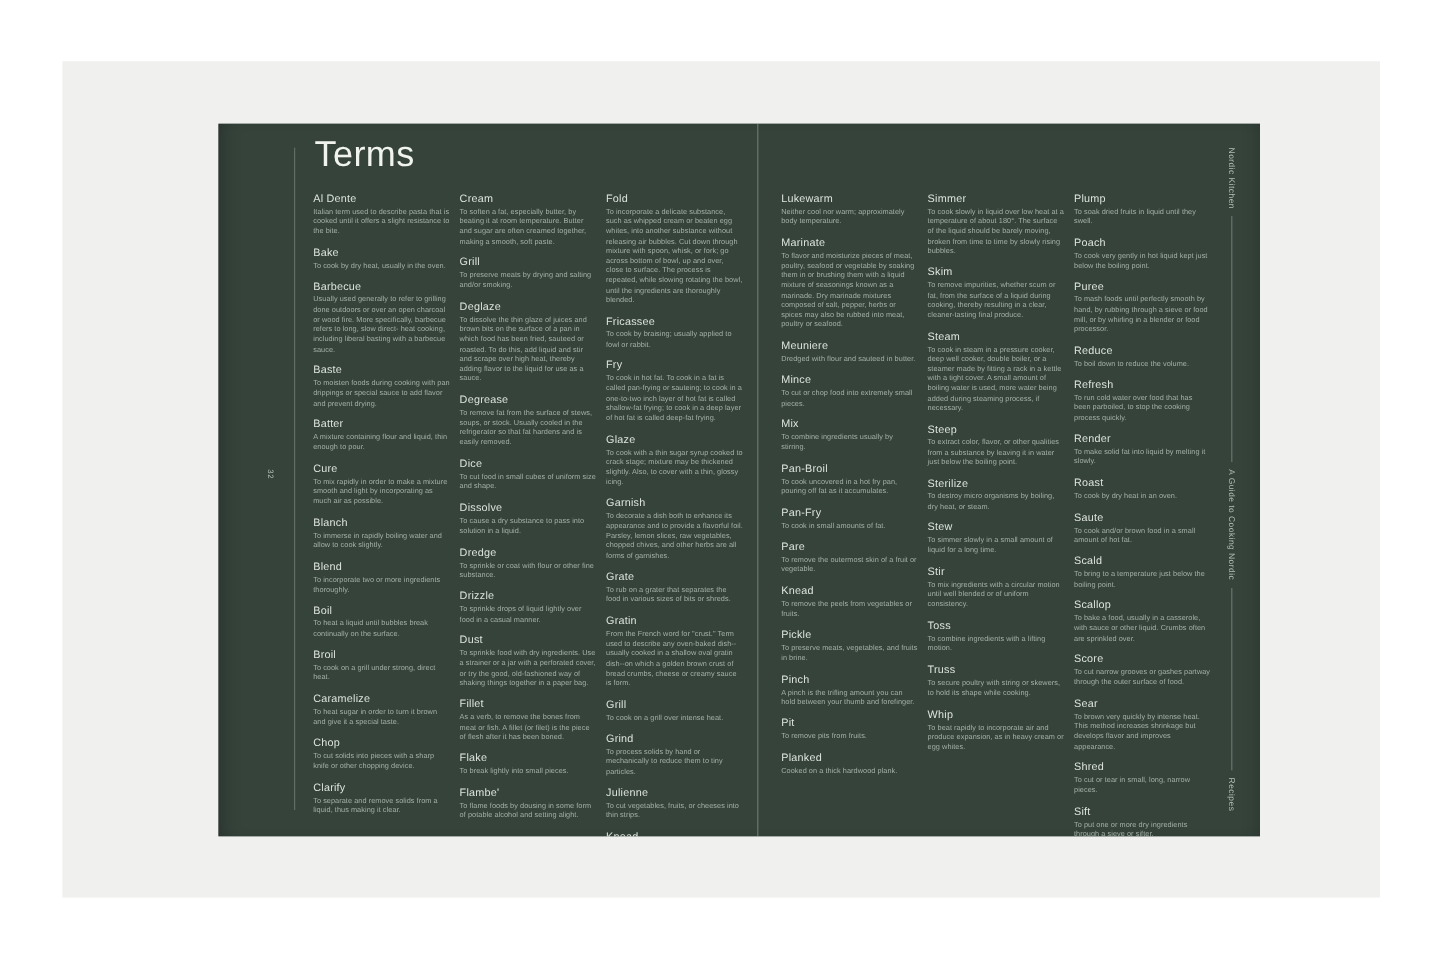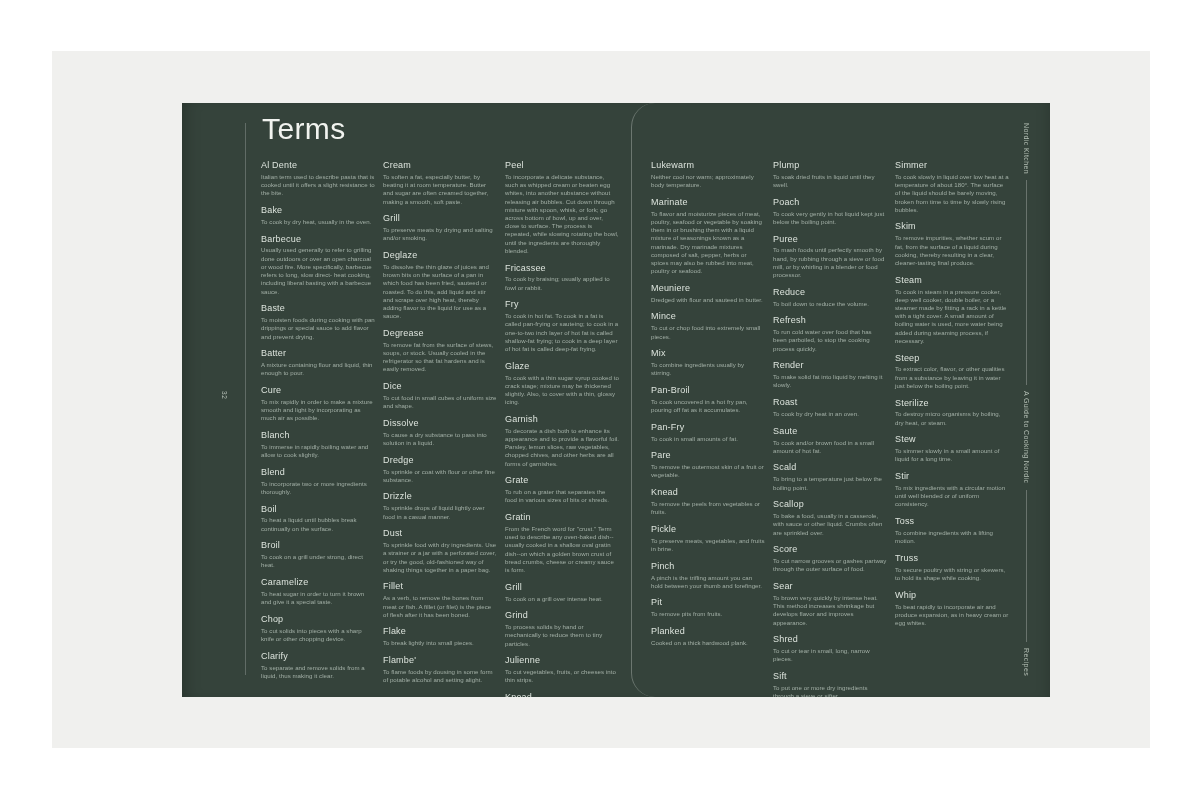"Peel" div.term { text: Peel -> Fold }
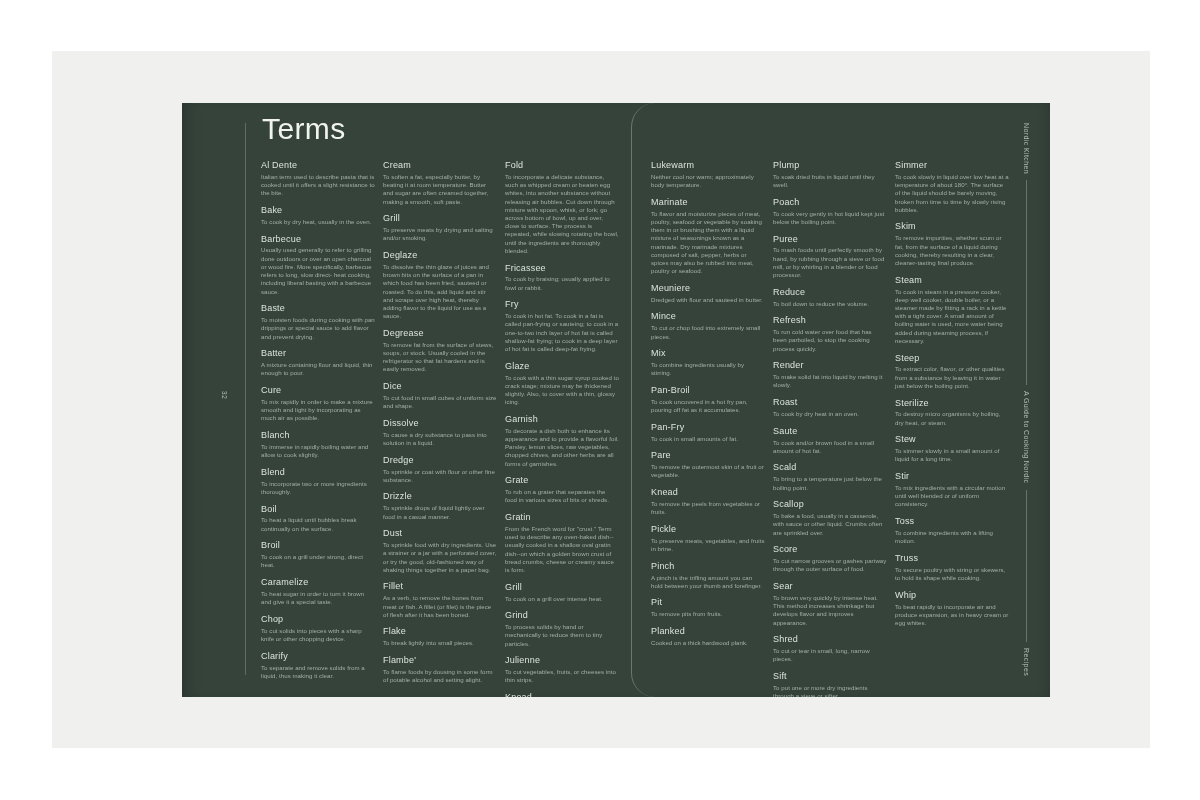"Lukewarm" .page-right { border-radius: 24px -> none }
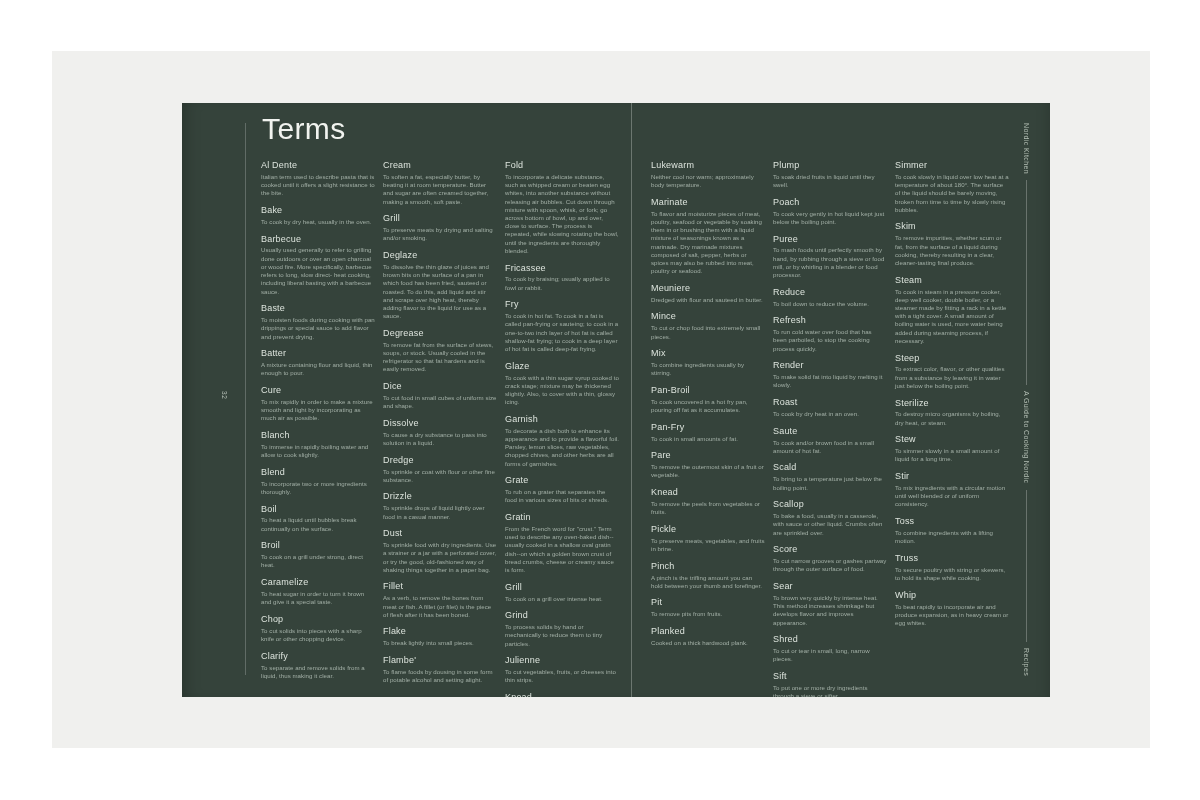"Plump" div.col { order: before "Simmer" -> after "Simmer" }
